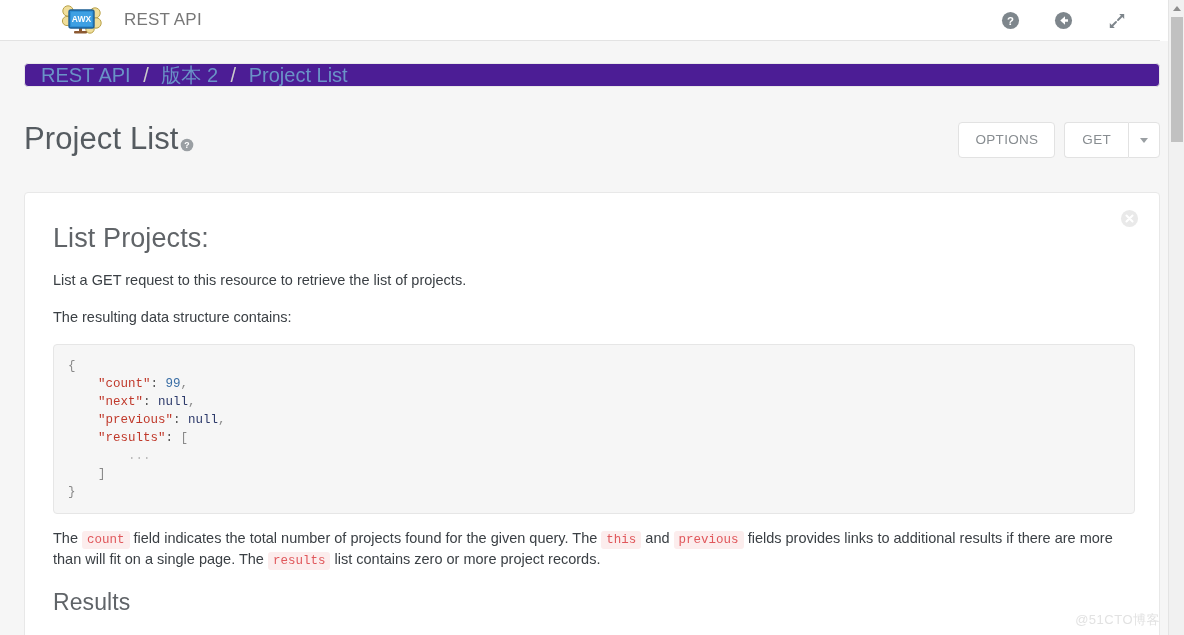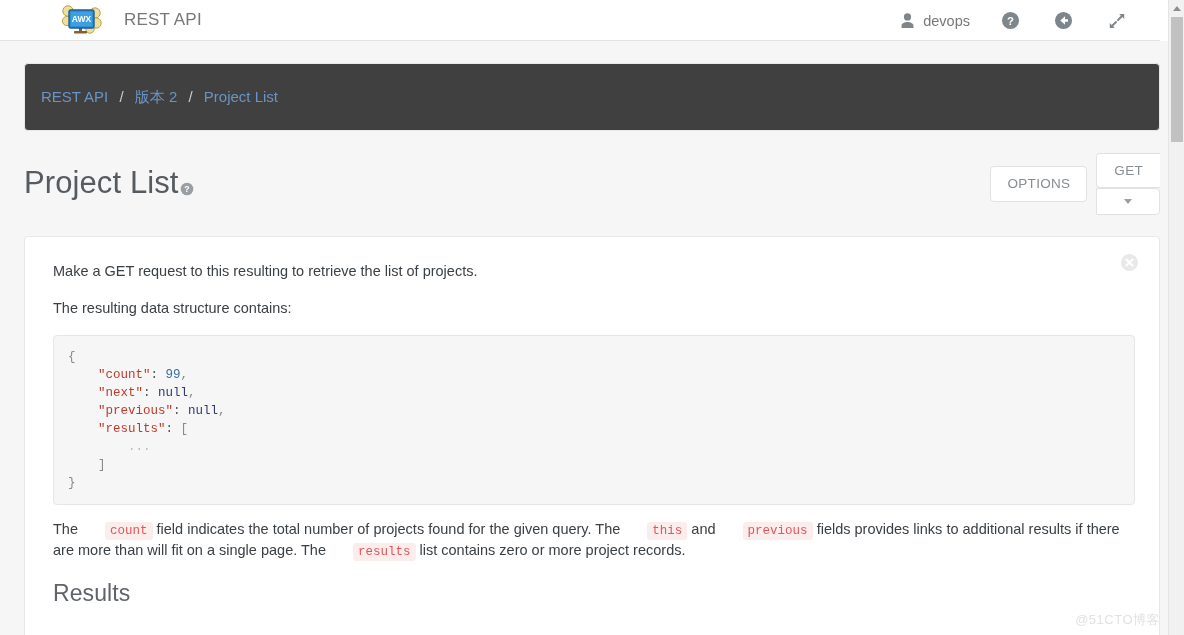"devops" a.nav-item { html: <a> <span> <svg> <path></path> </svg> </span> <span>devops</span> </a> -> none }
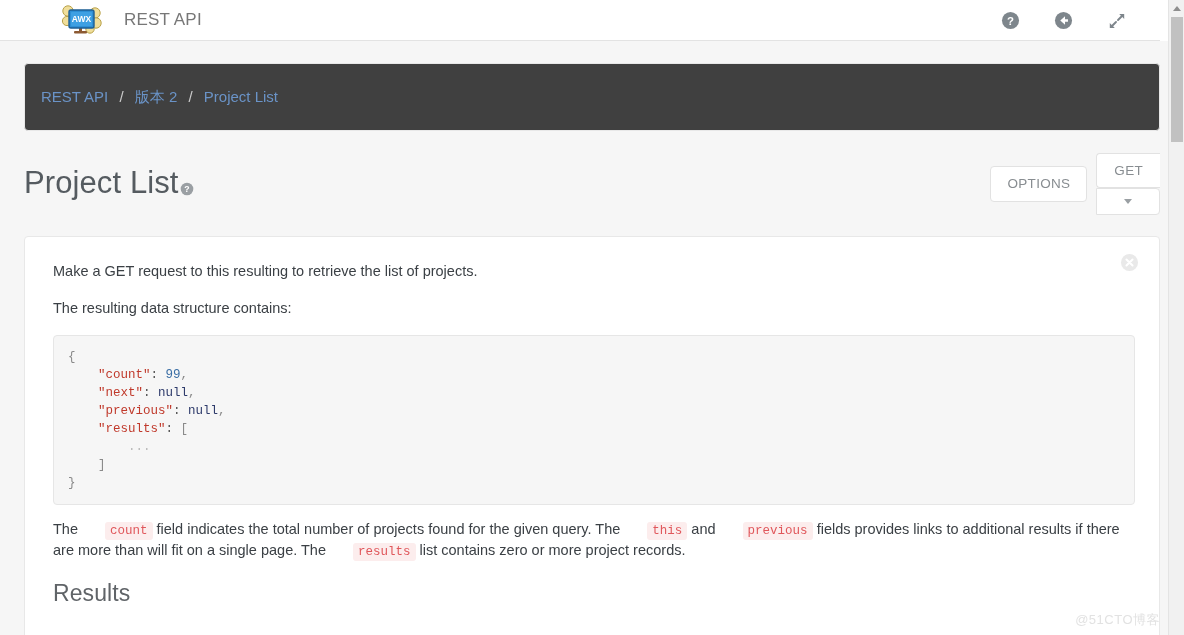"REST API / 版本 2" .breadcrumb { background: #404040 -> #4c1d95; font-size: 15px -> 20px; padding: 24px 16px -> 2px 16px }
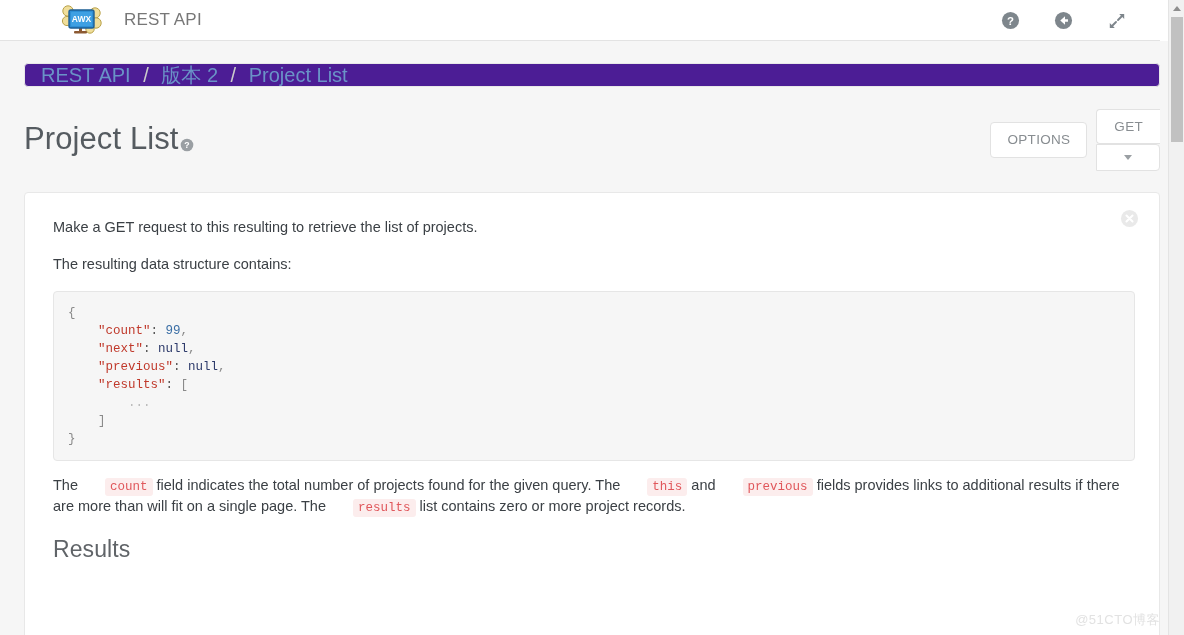"GET" .split { flex-direction: column -> none }
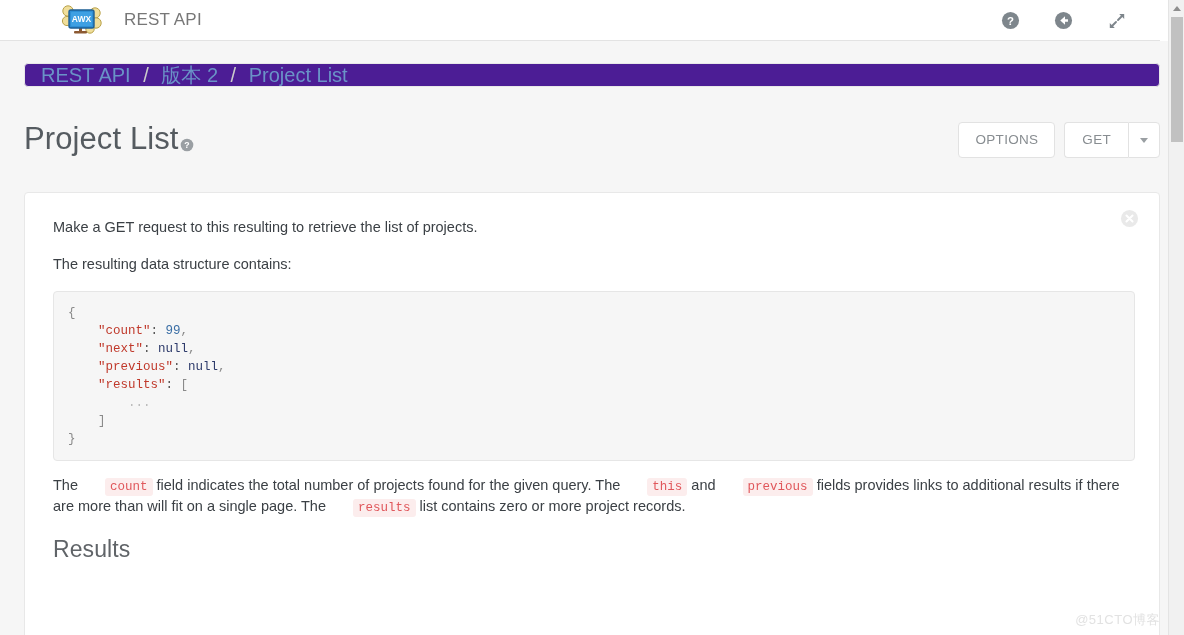"List Projects:" h2.h-list-projects { html: none -> <h2>List Projects:</h2> }
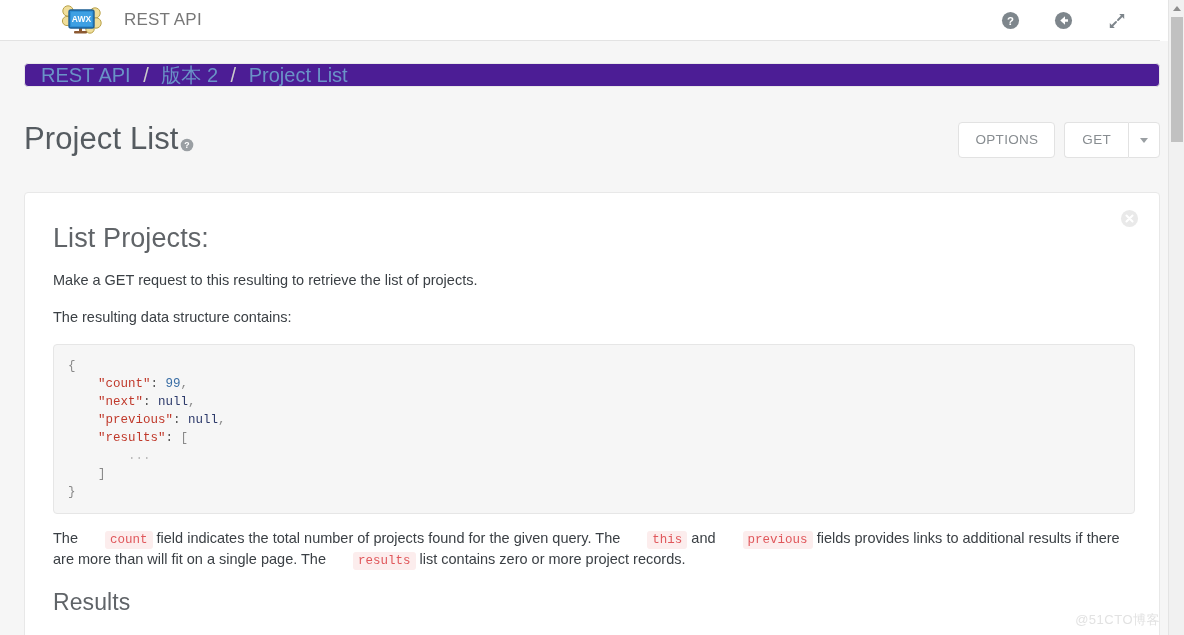"Make a GET request to" p.body { text: Make a GET request to this resulting -> List a GET request to this resource }
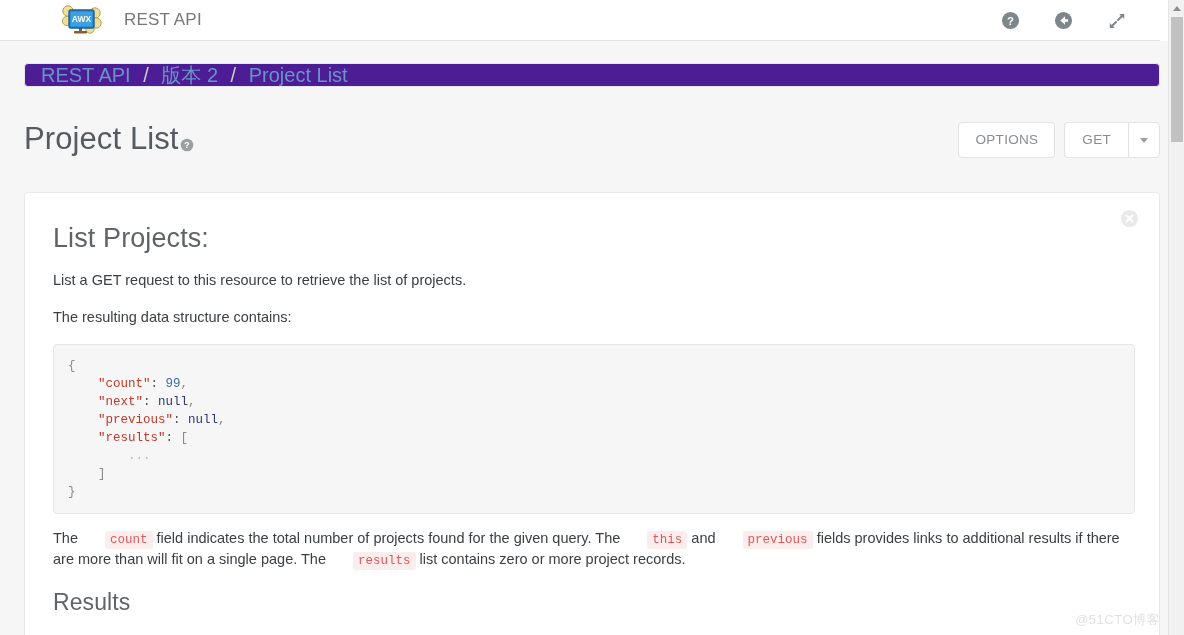"count" code.inline { margin-left: 23px -> none }
